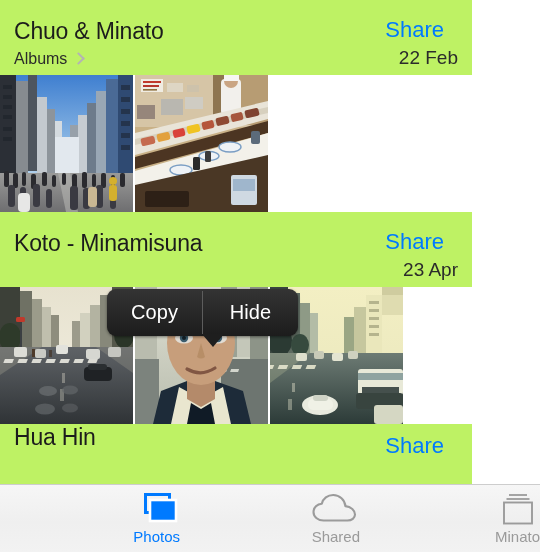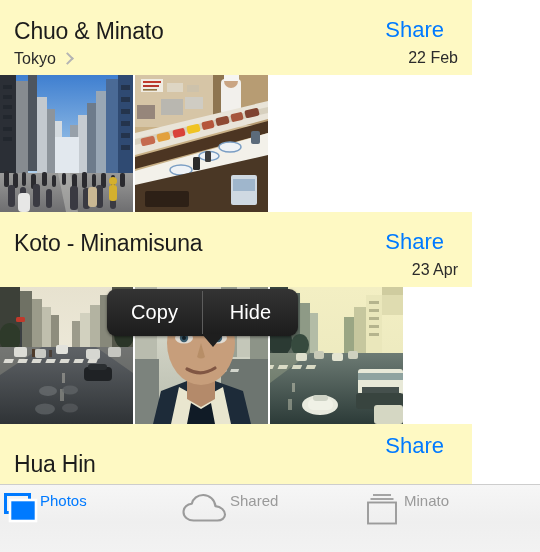"Chuo & Minato" .content { background: #fef9c3 -> #bef264 }
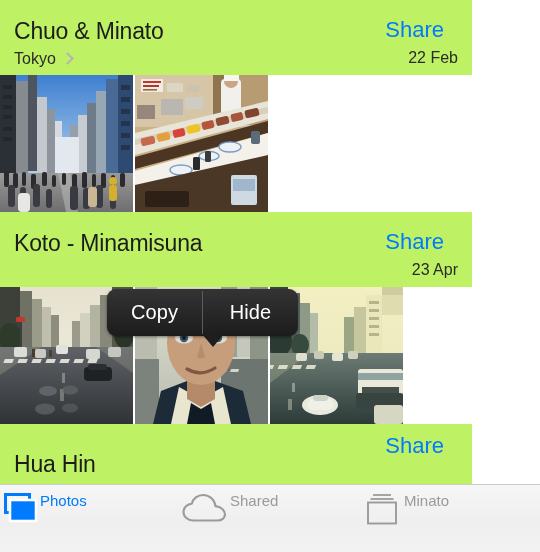"Tokyo" span.mh-sub { text: Tokyo -> Albums }
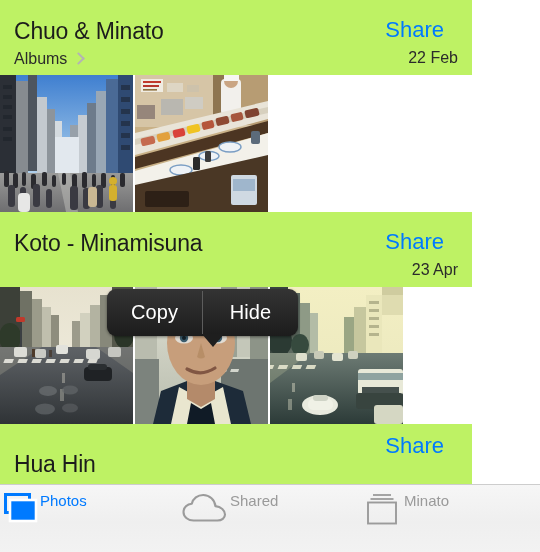"22 Feb" .mh-date { font-size: 16px -> 19px }
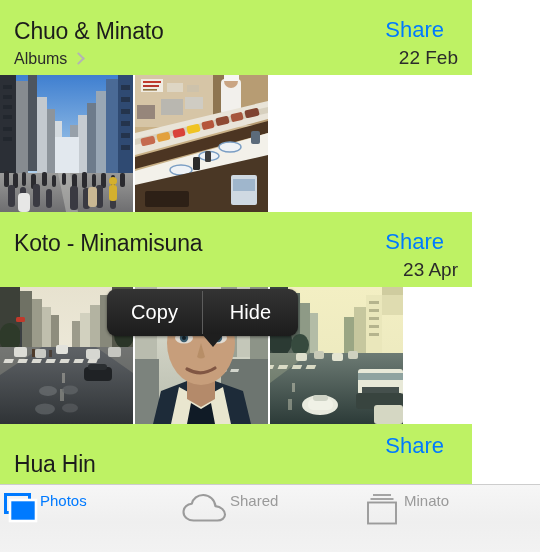"Hua Hin" .moment-header.compact .mh-title { top: 27px -> 0 }
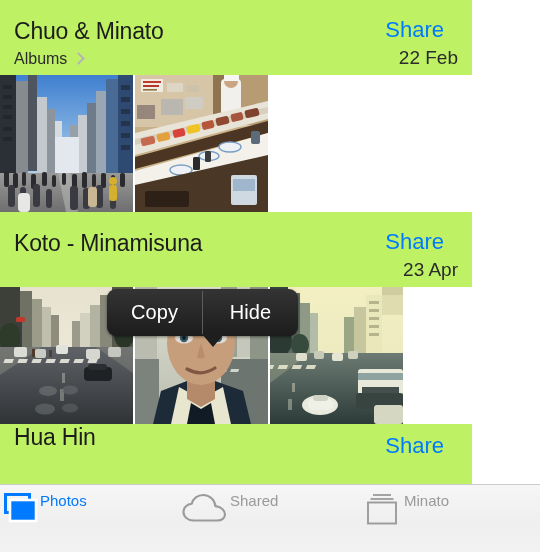"Photos" .tab { align-items: flex-start -> flex-end; flex-direction: row -> column }
